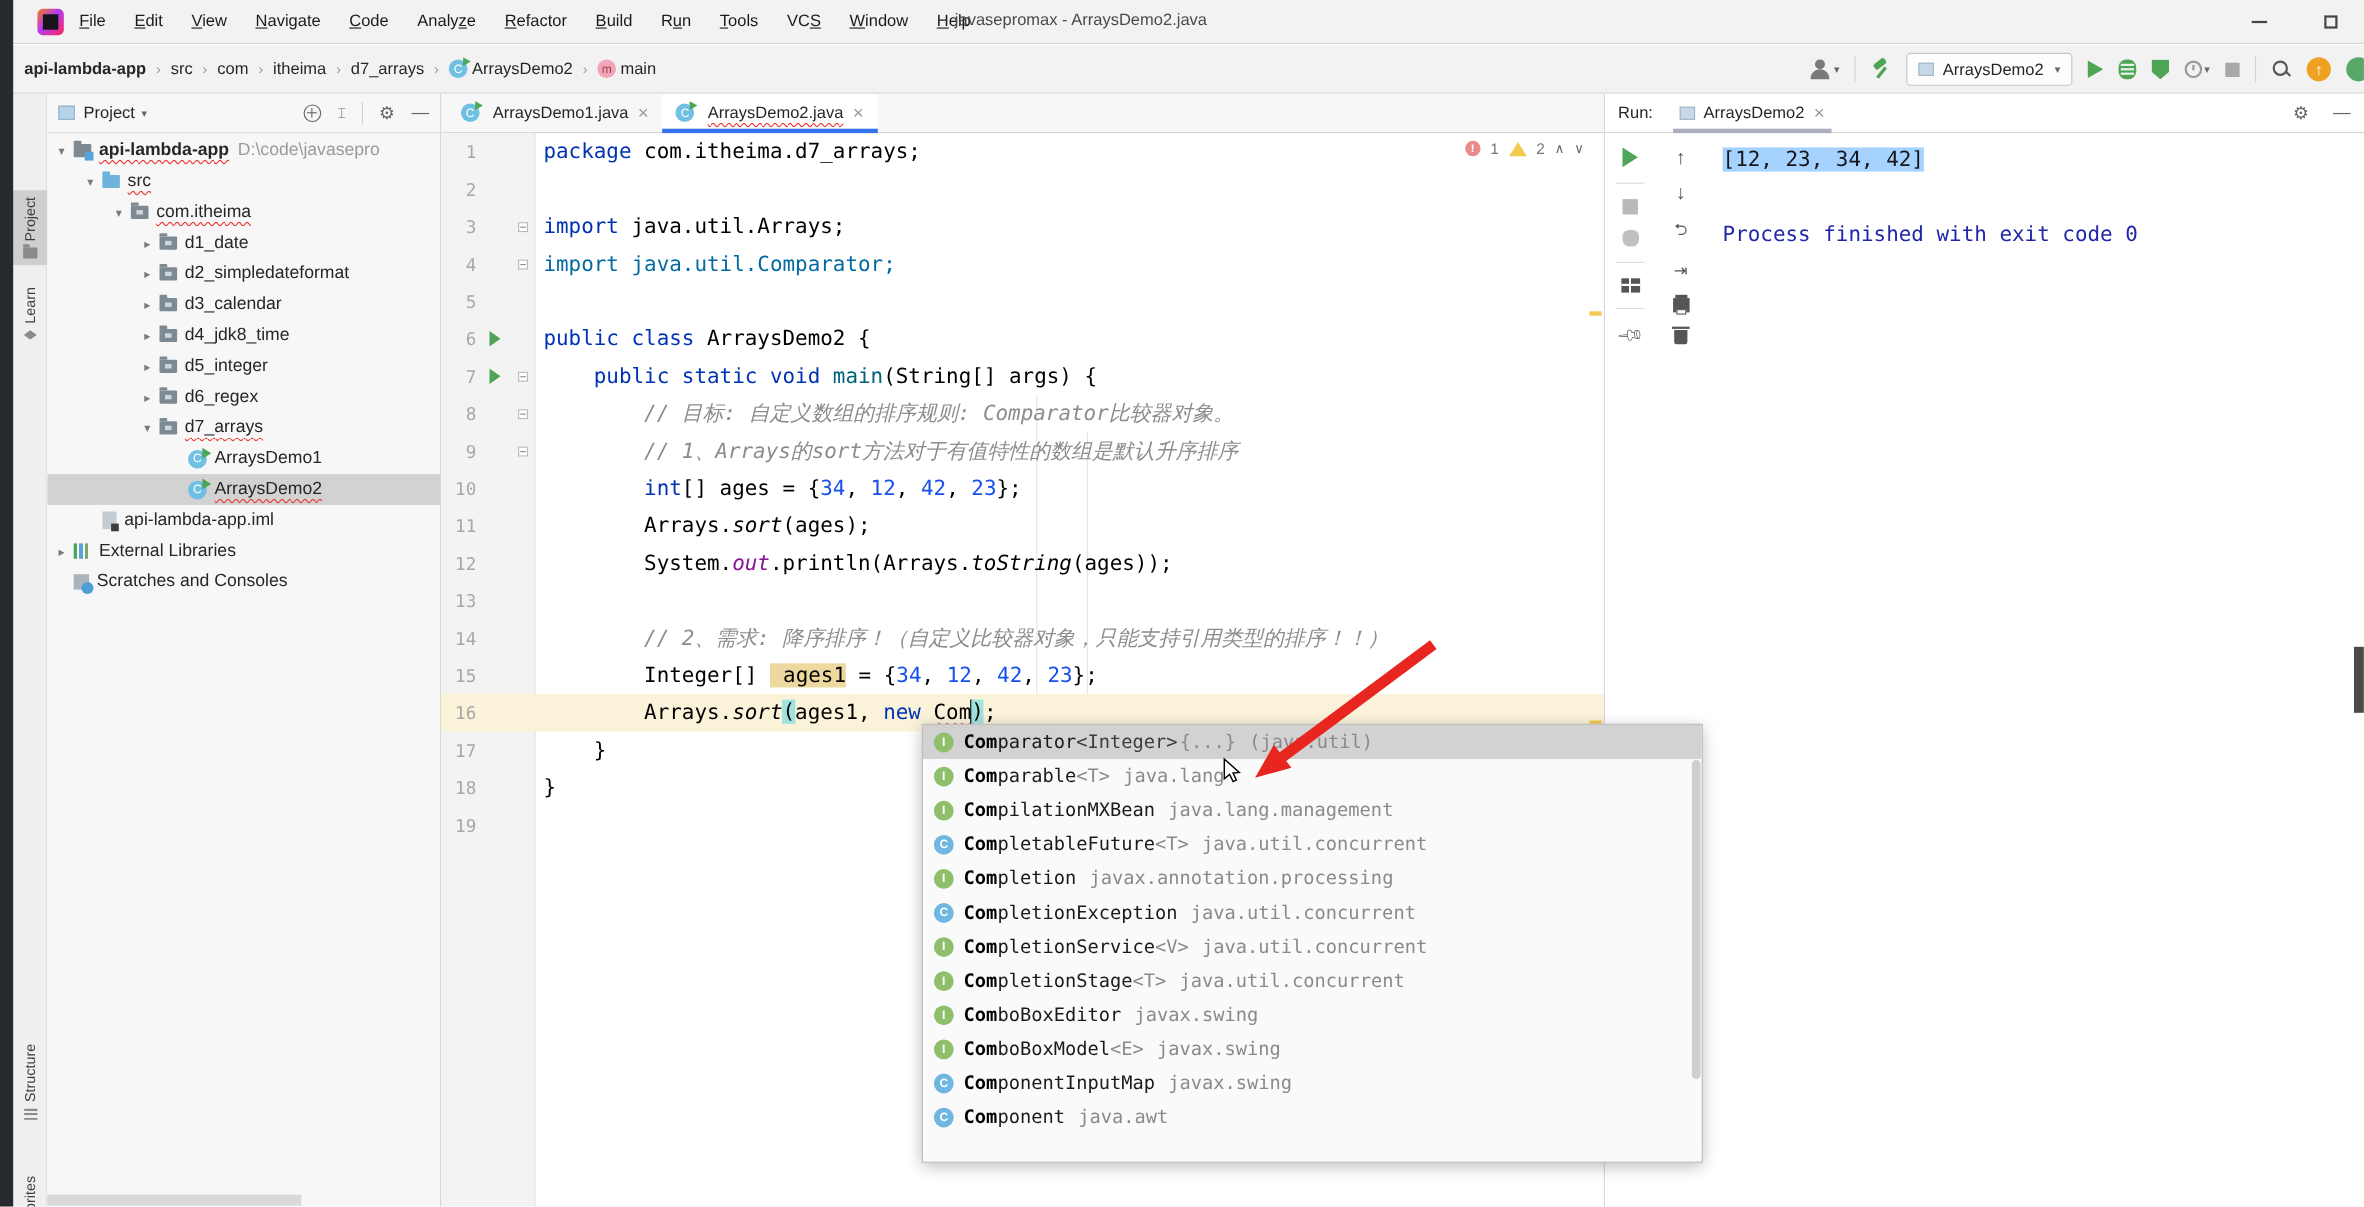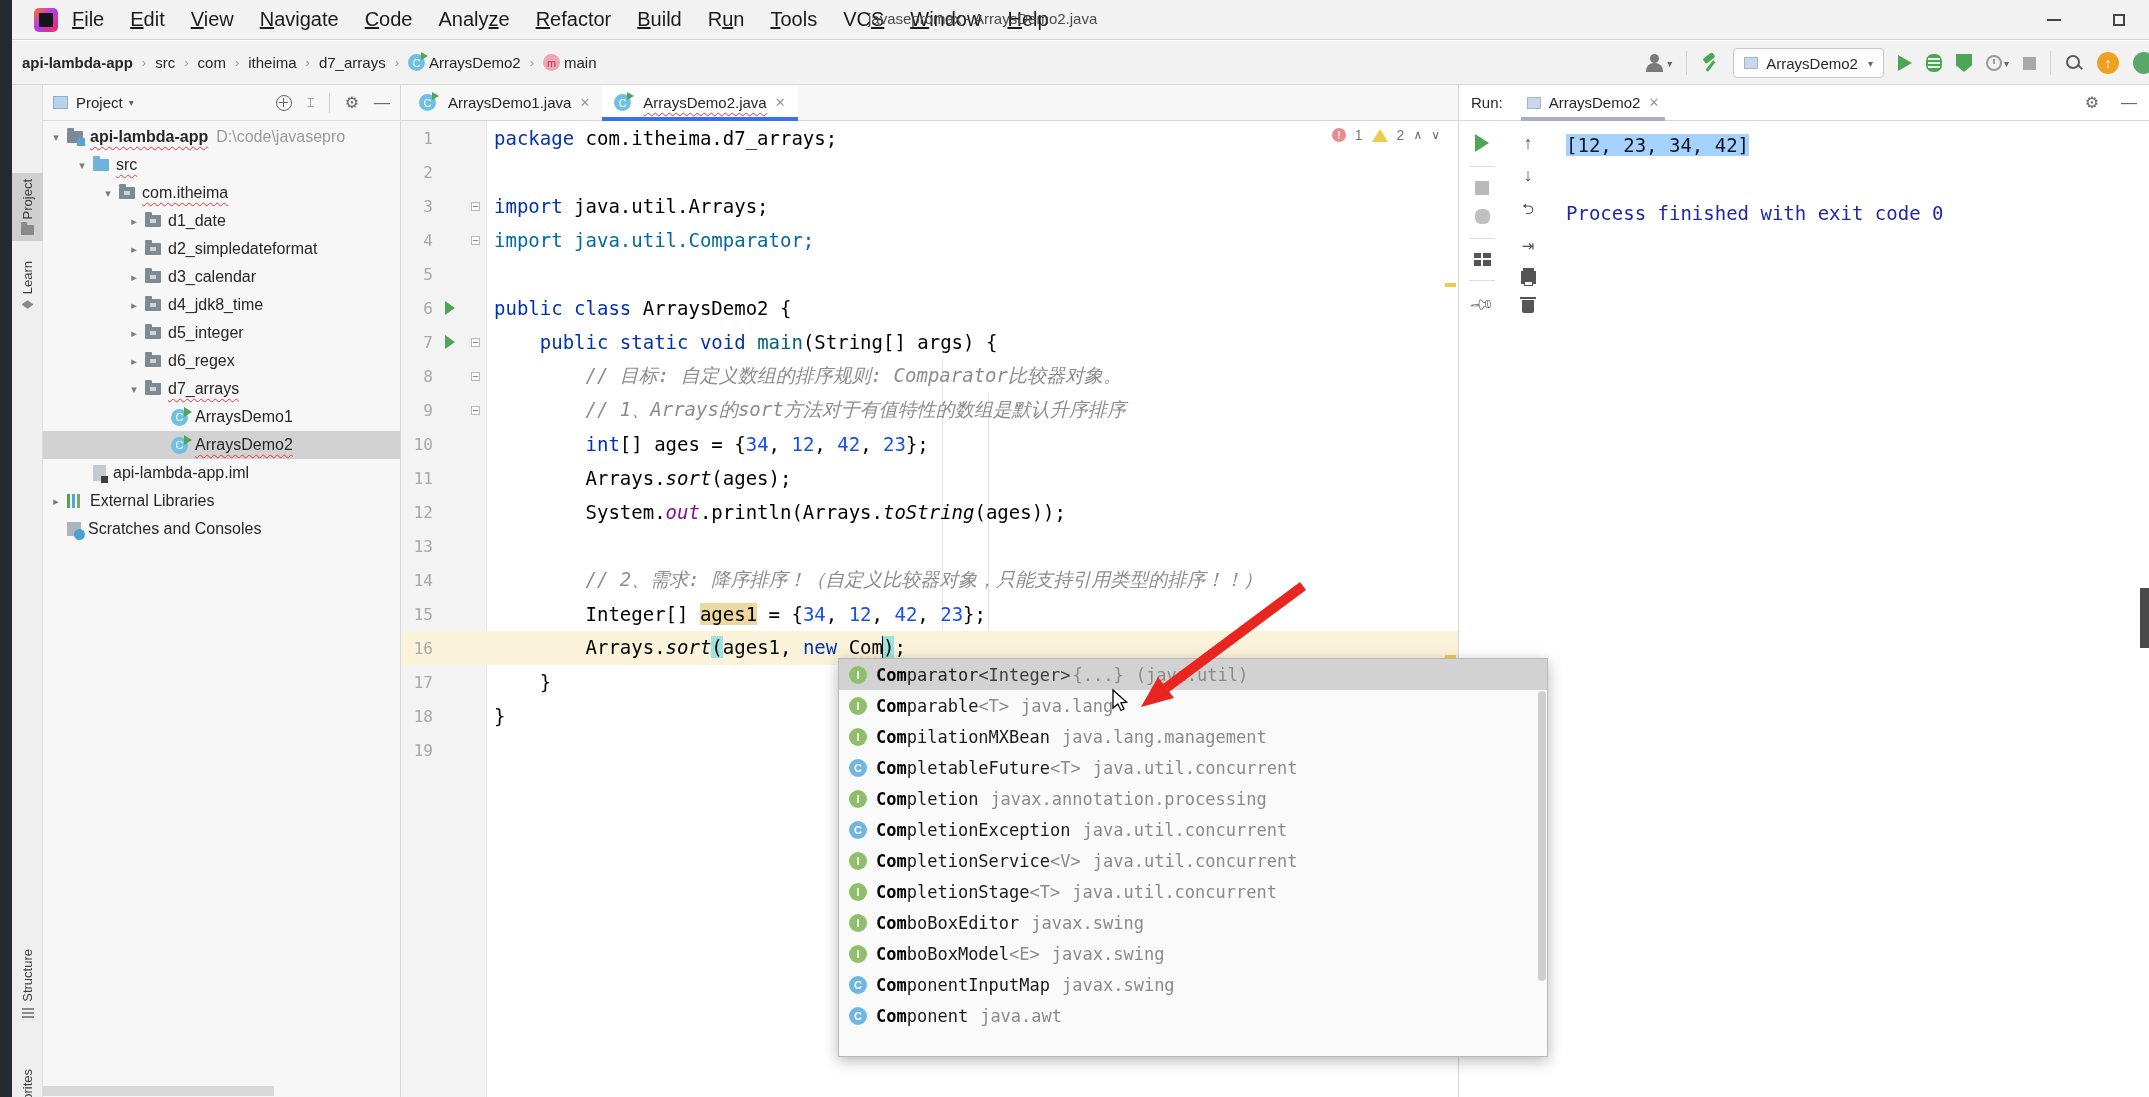"File" #menubar { font-size: 20px -> 15px }
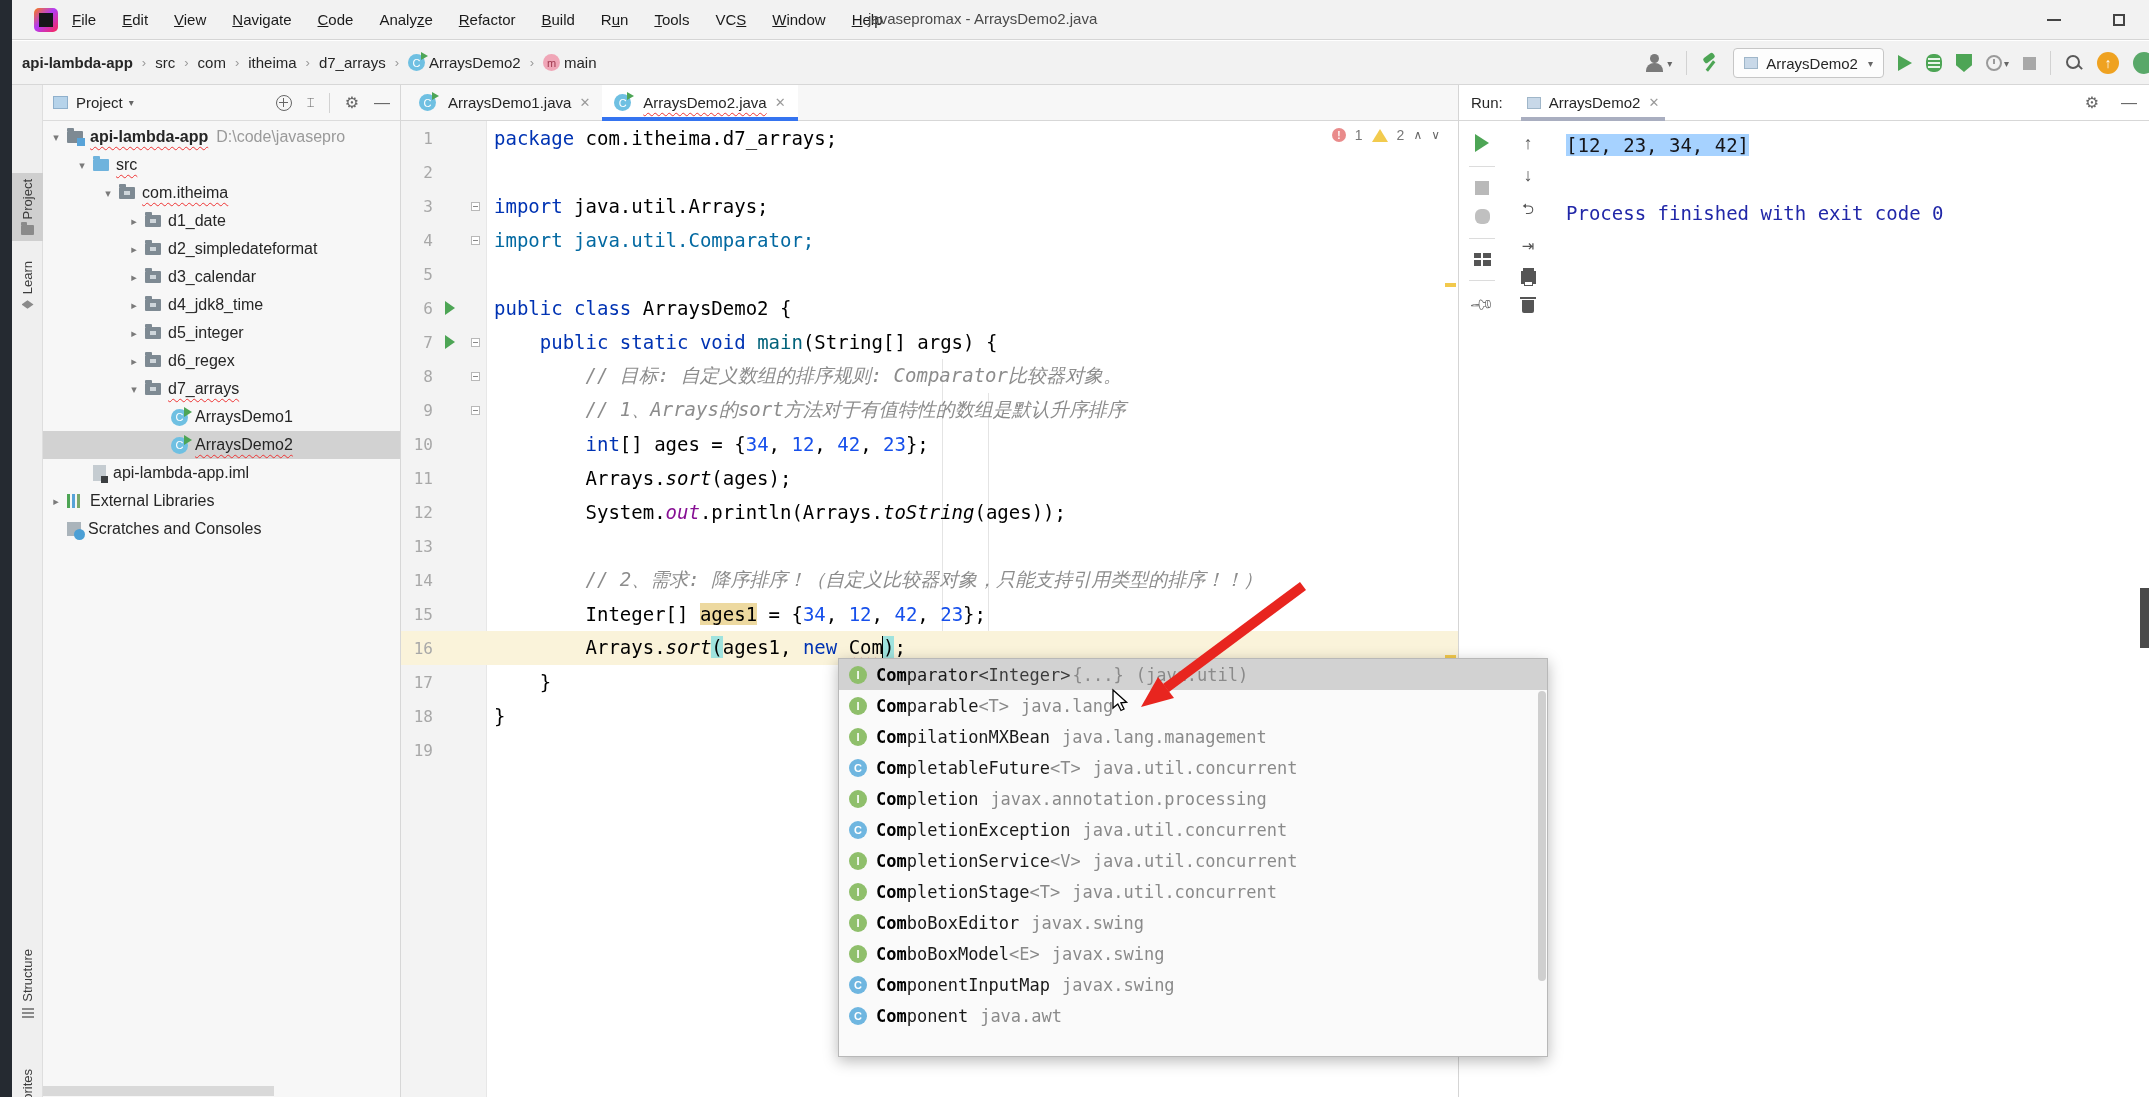"ages1" .lcode .hlv { padding-left: none -> 12px }
